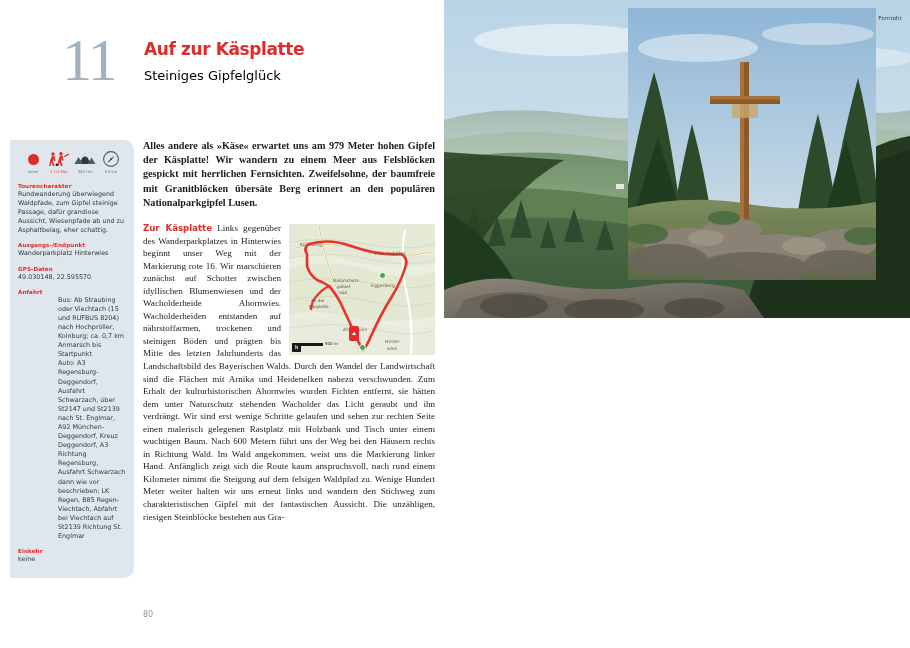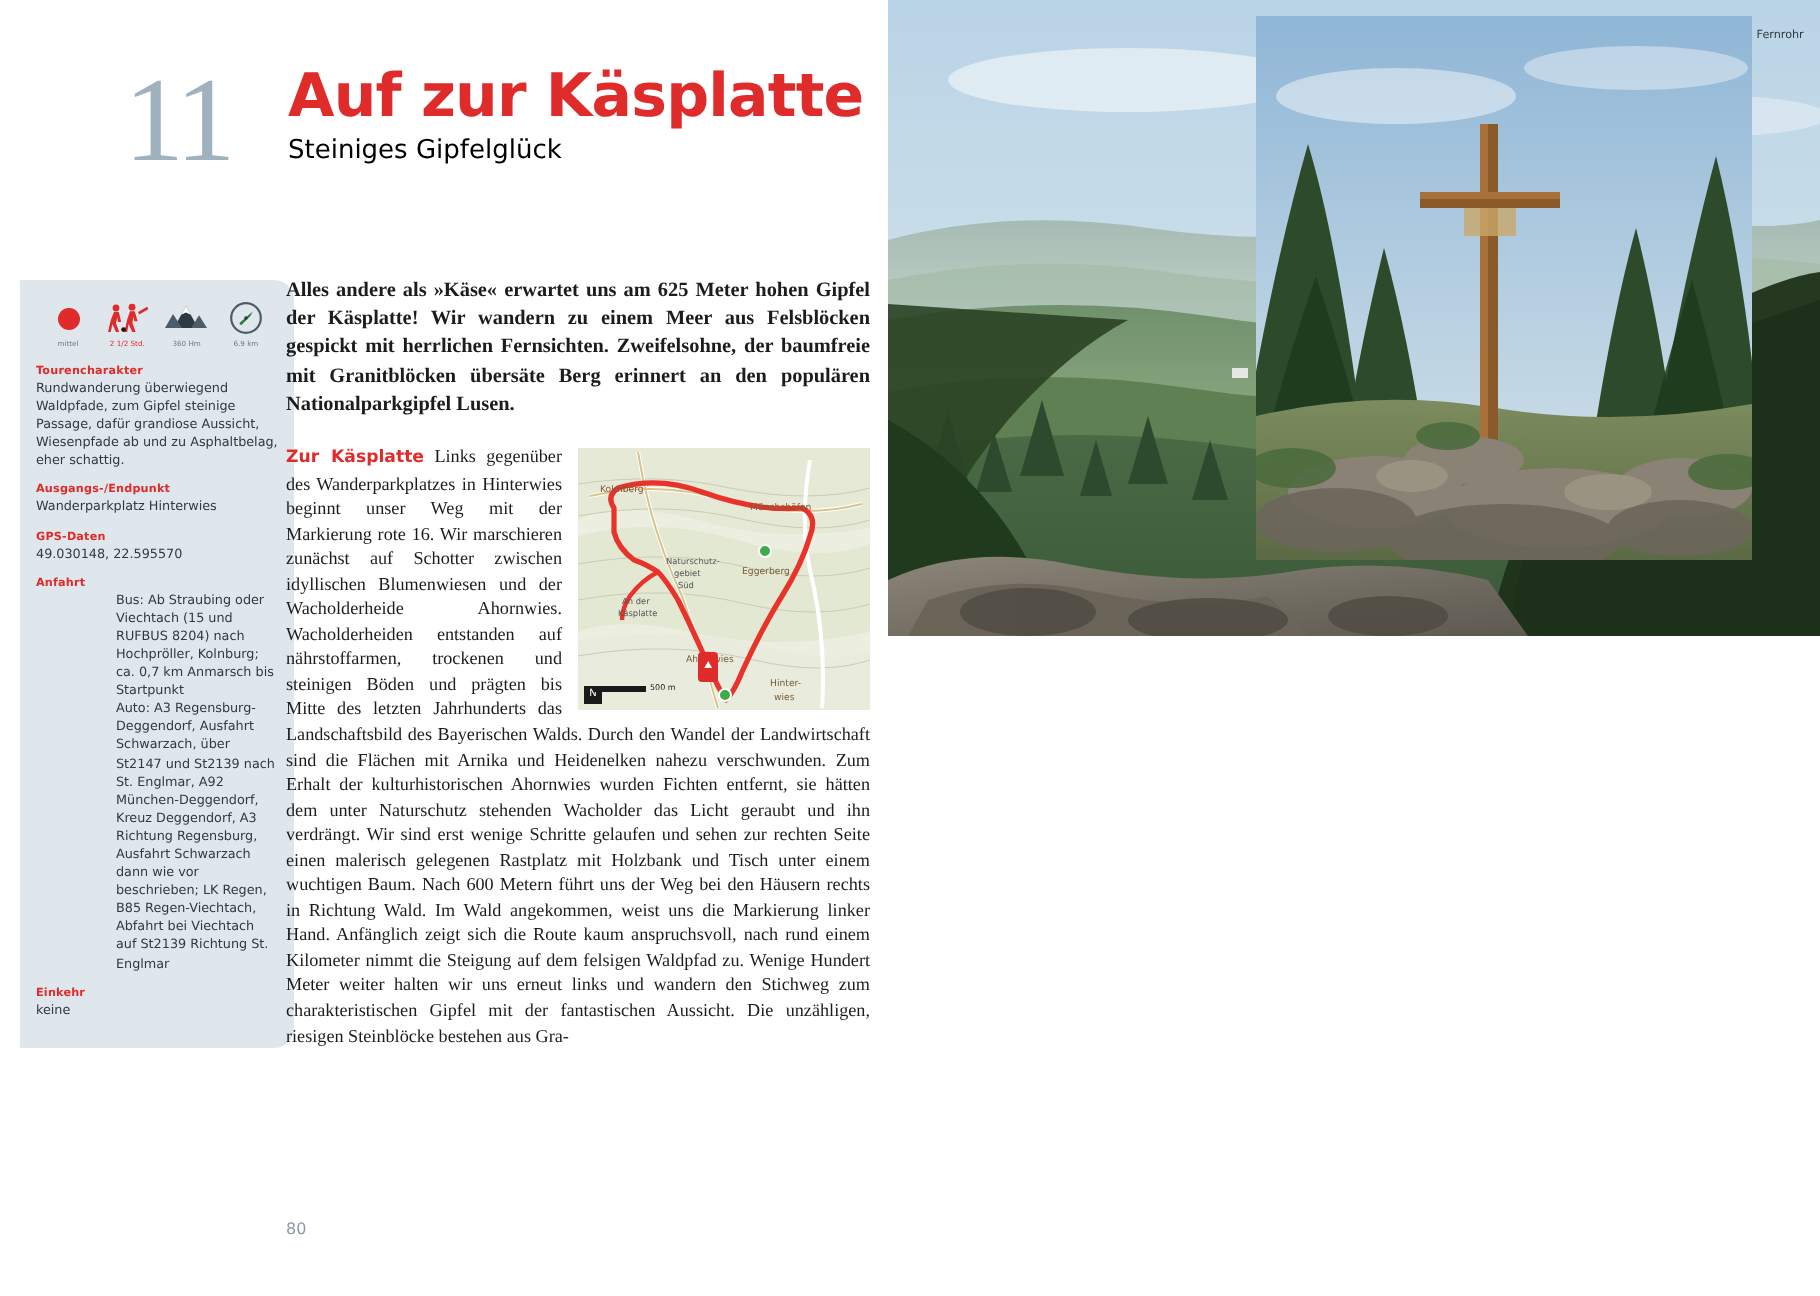"Auf zur Käsplatte" .title-main { font-size: 30px -> 17px }
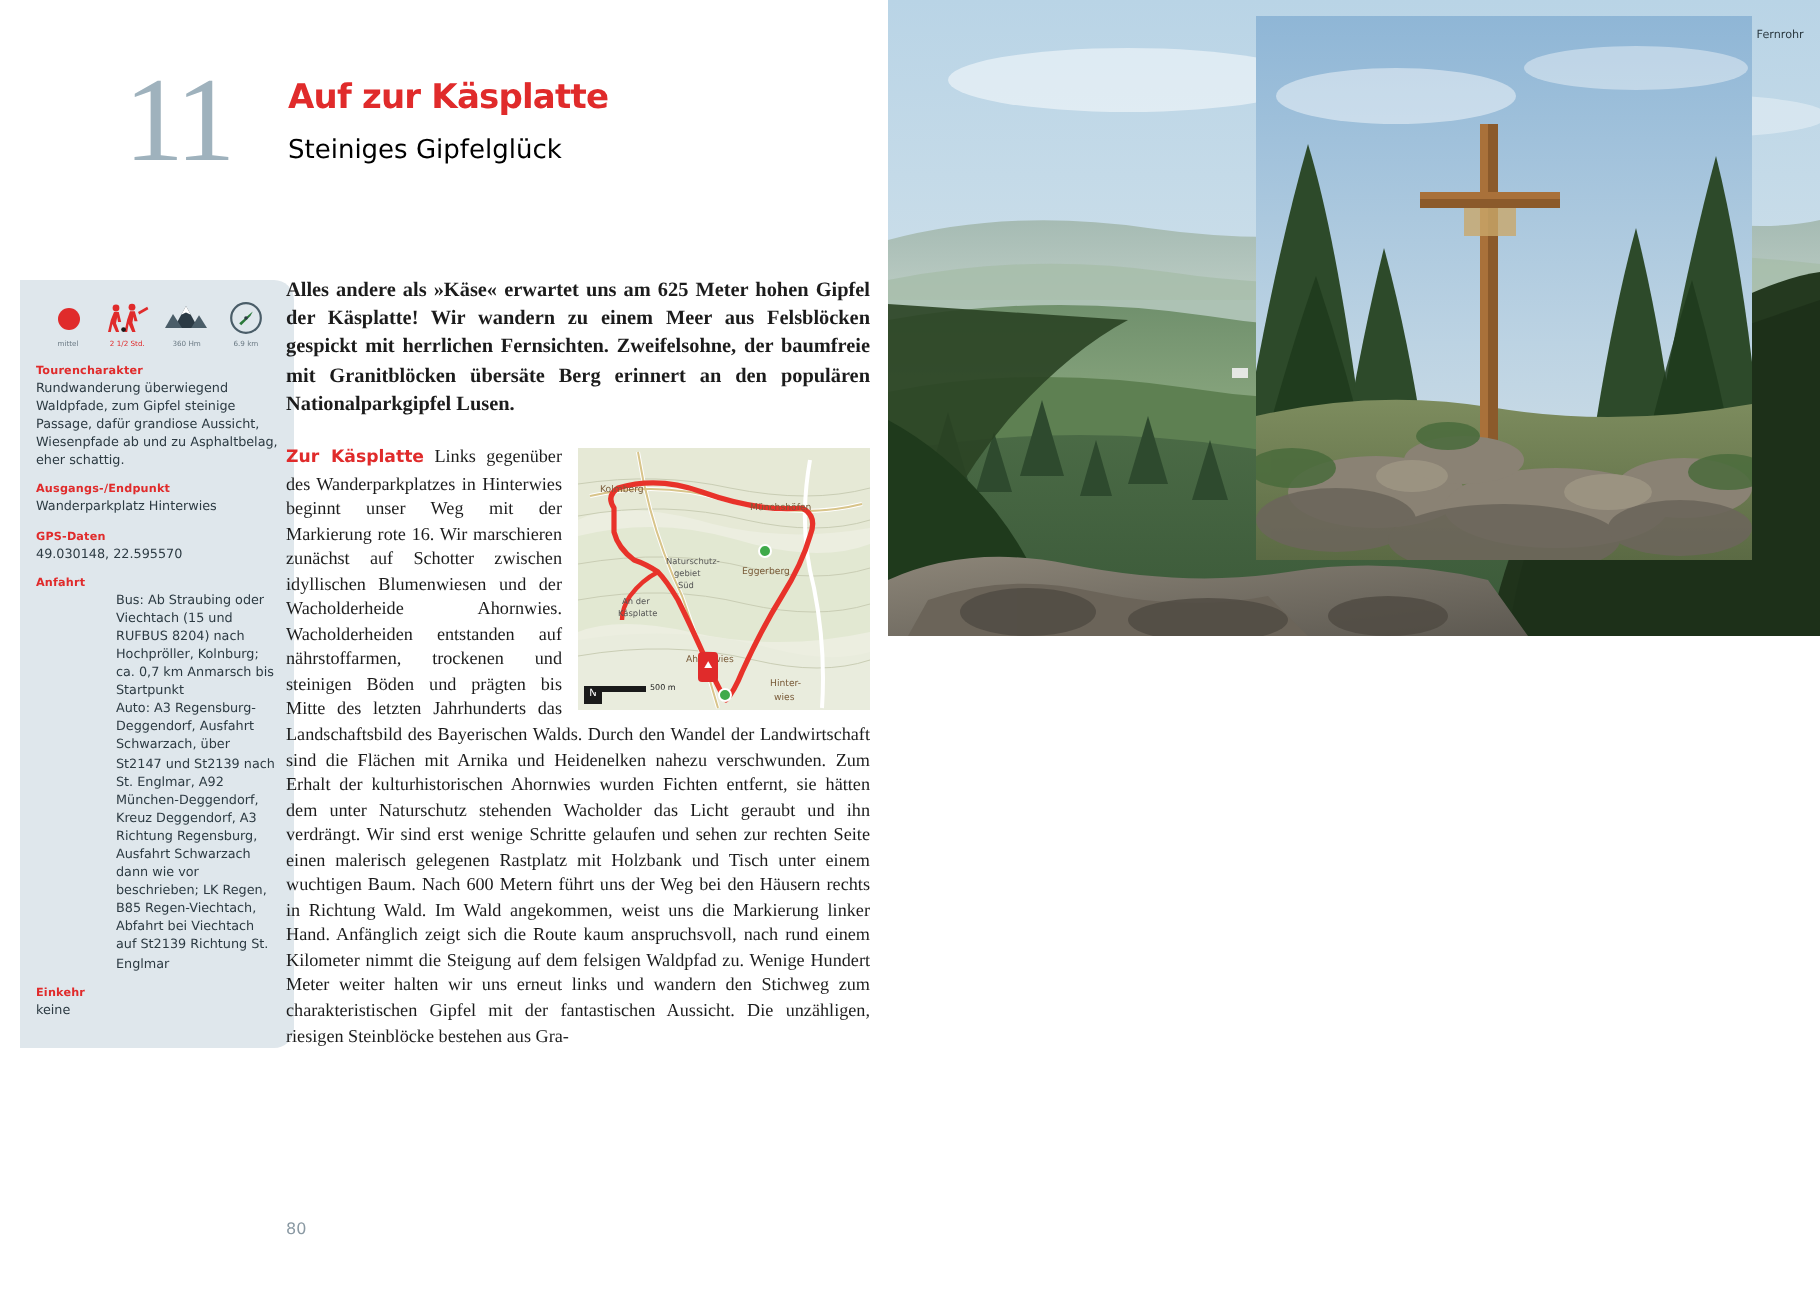"Alles andere als »Käse« erwartet" div.intro { text: 625 -> 979 }
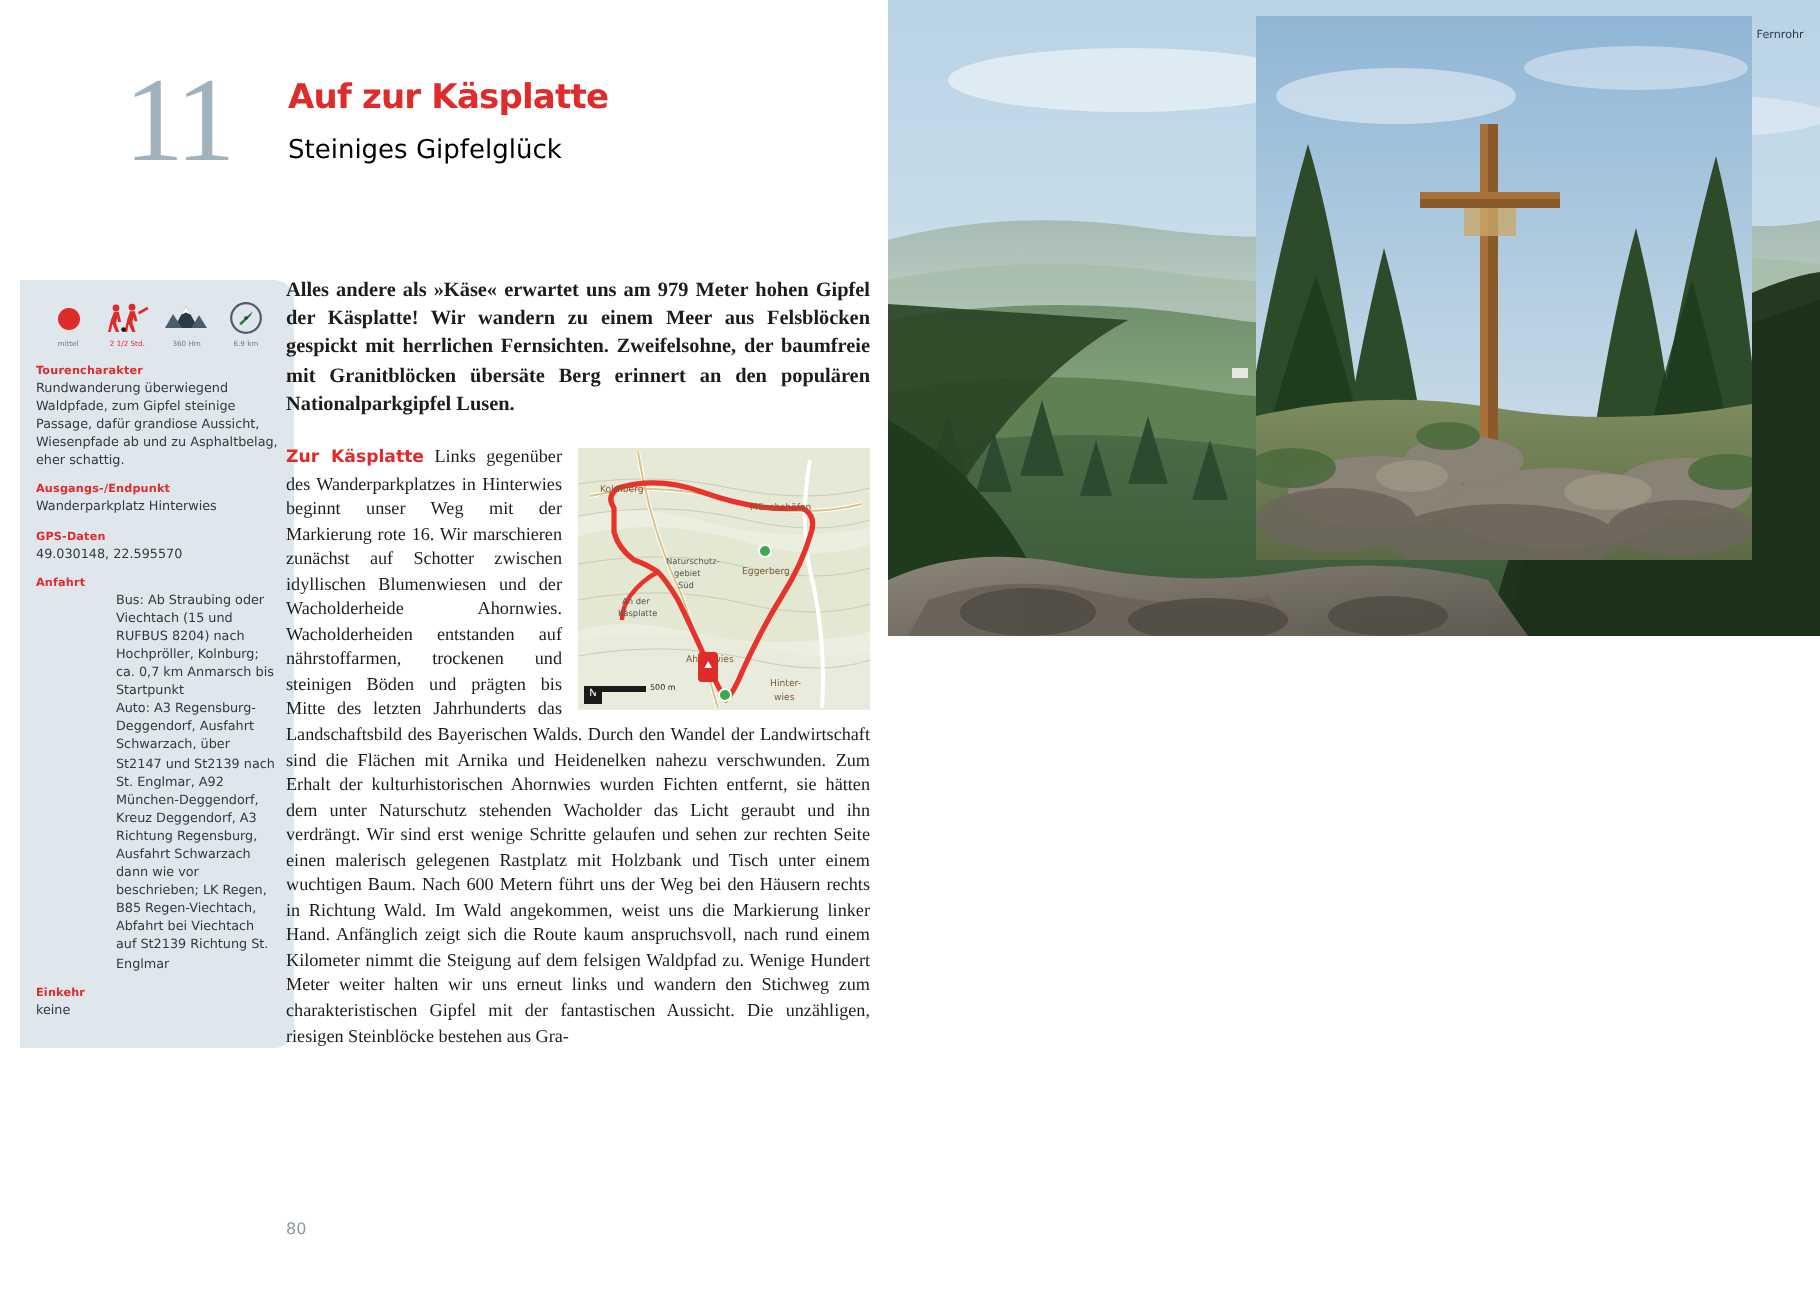"Rundwanderung überwiegend Waldpfade, zum" .sidebar { width: 137px -> 124px }
